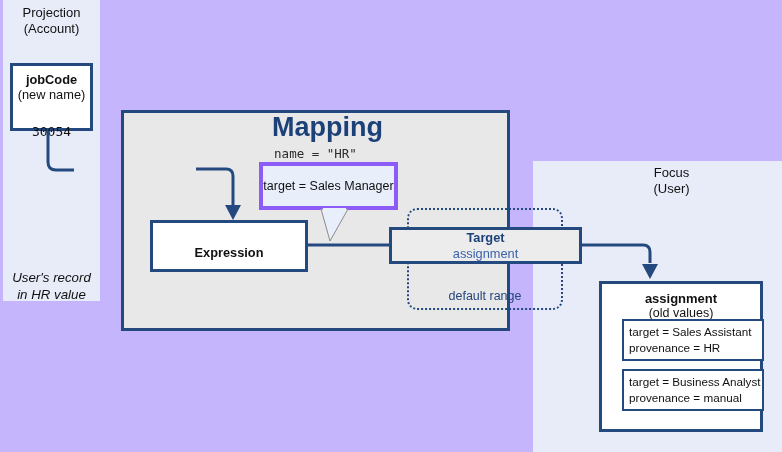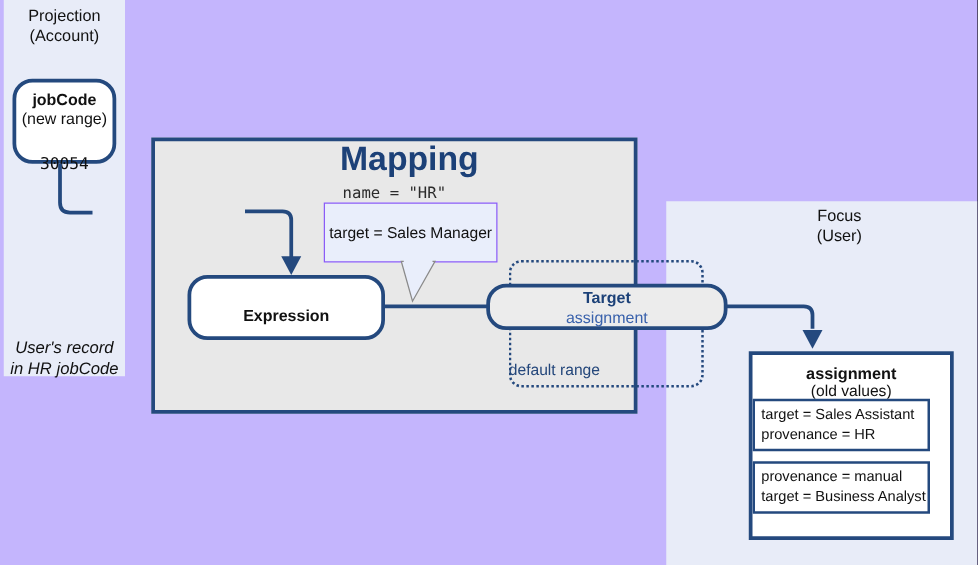"jobCode" .node { border-radius: 16px -> none }
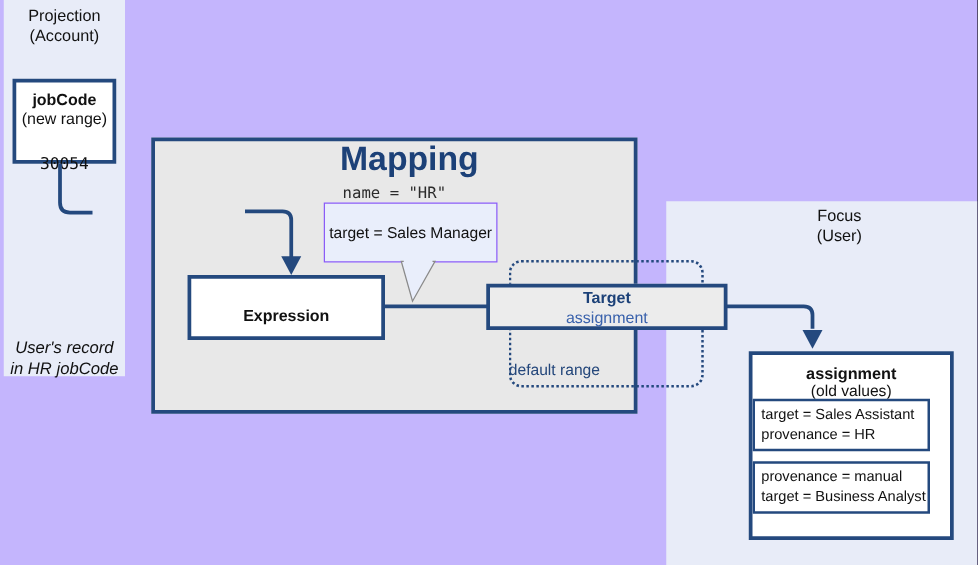"(new range)" span.t-black { text: range -> name }
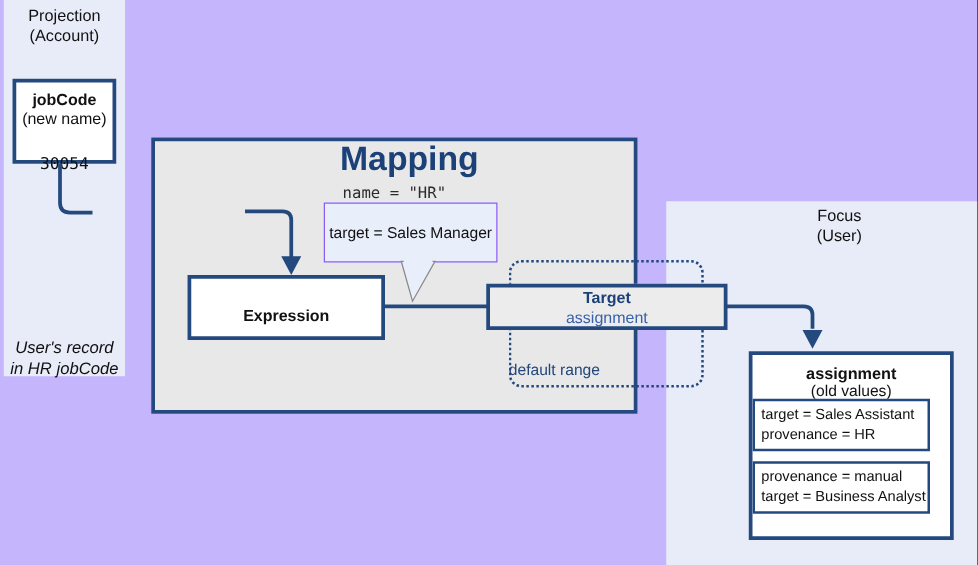"target = Sales Manager" #speech-bubble { border: 1px solid #8b5cf6 -> 4px solid #8b5cf6 }
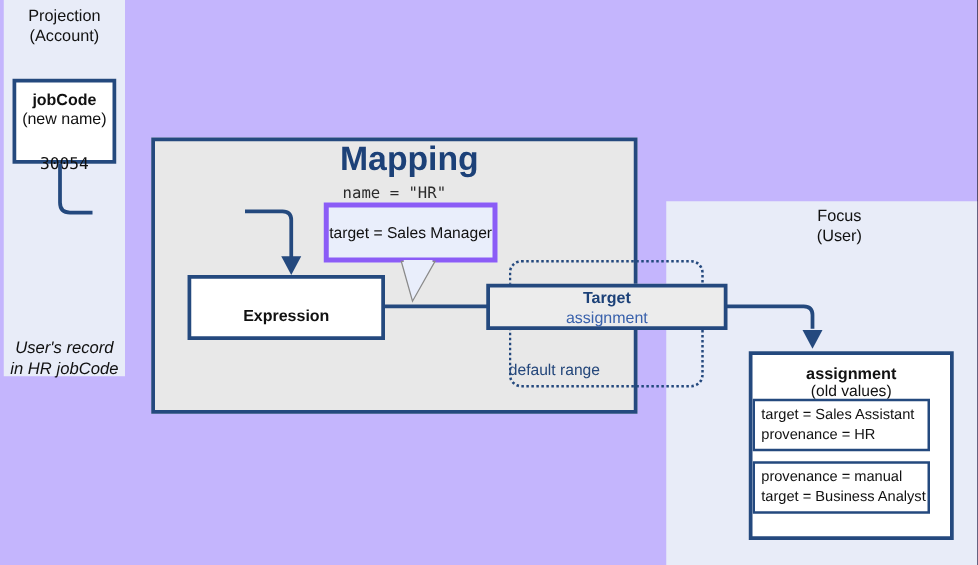"in HR jobCode" span { text: jobCode -> value }
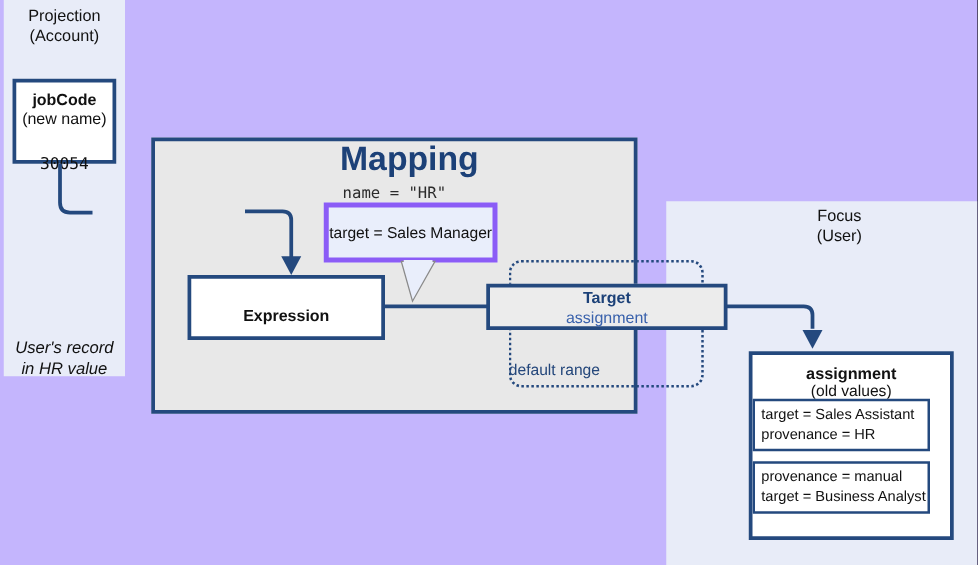"default range" #default-range-label { text-align: none -> center }
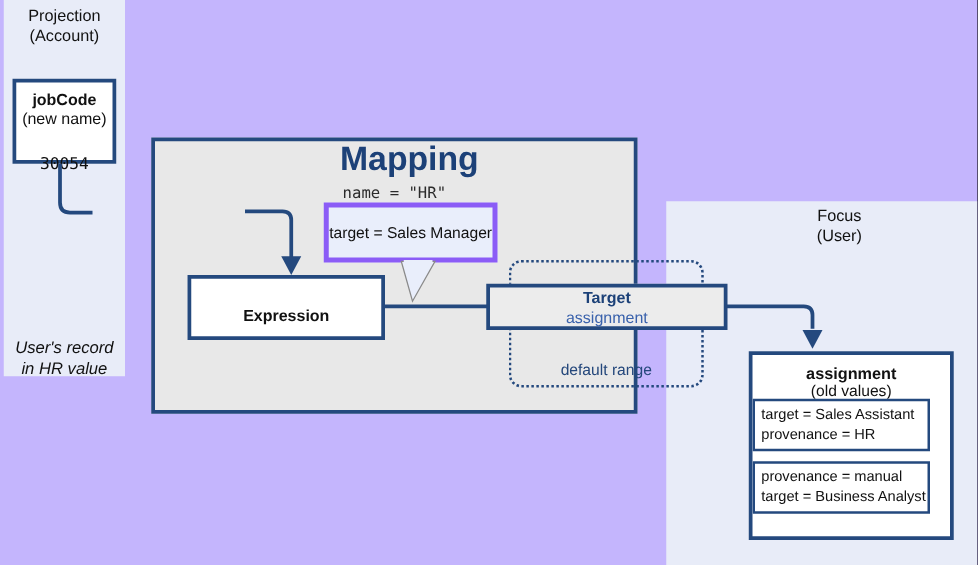"target = Sales Assistant" .value-box { left: 0 -> 20px }
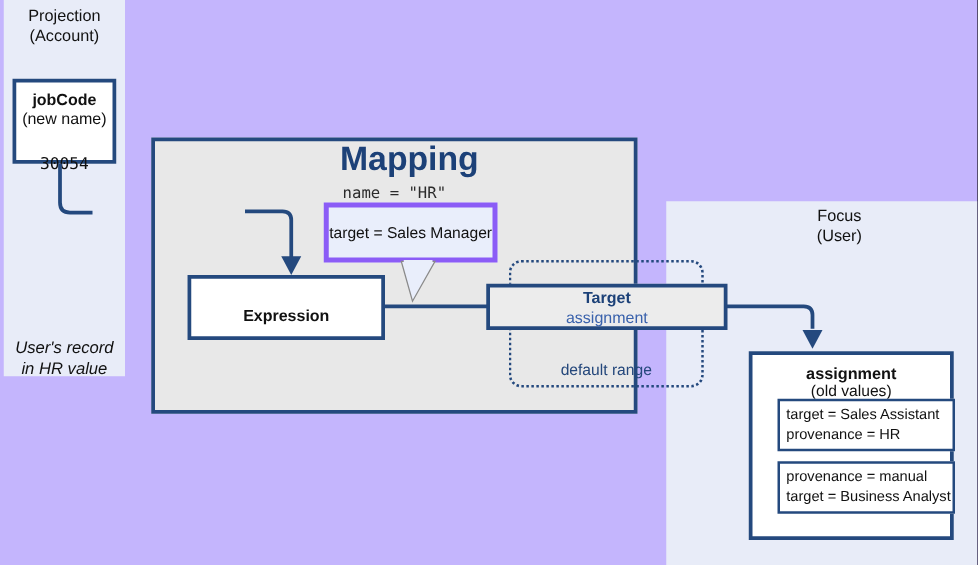"provenance = manual" div { order: before "target = Business Analyst" -> after "target = Business Analyst" }
